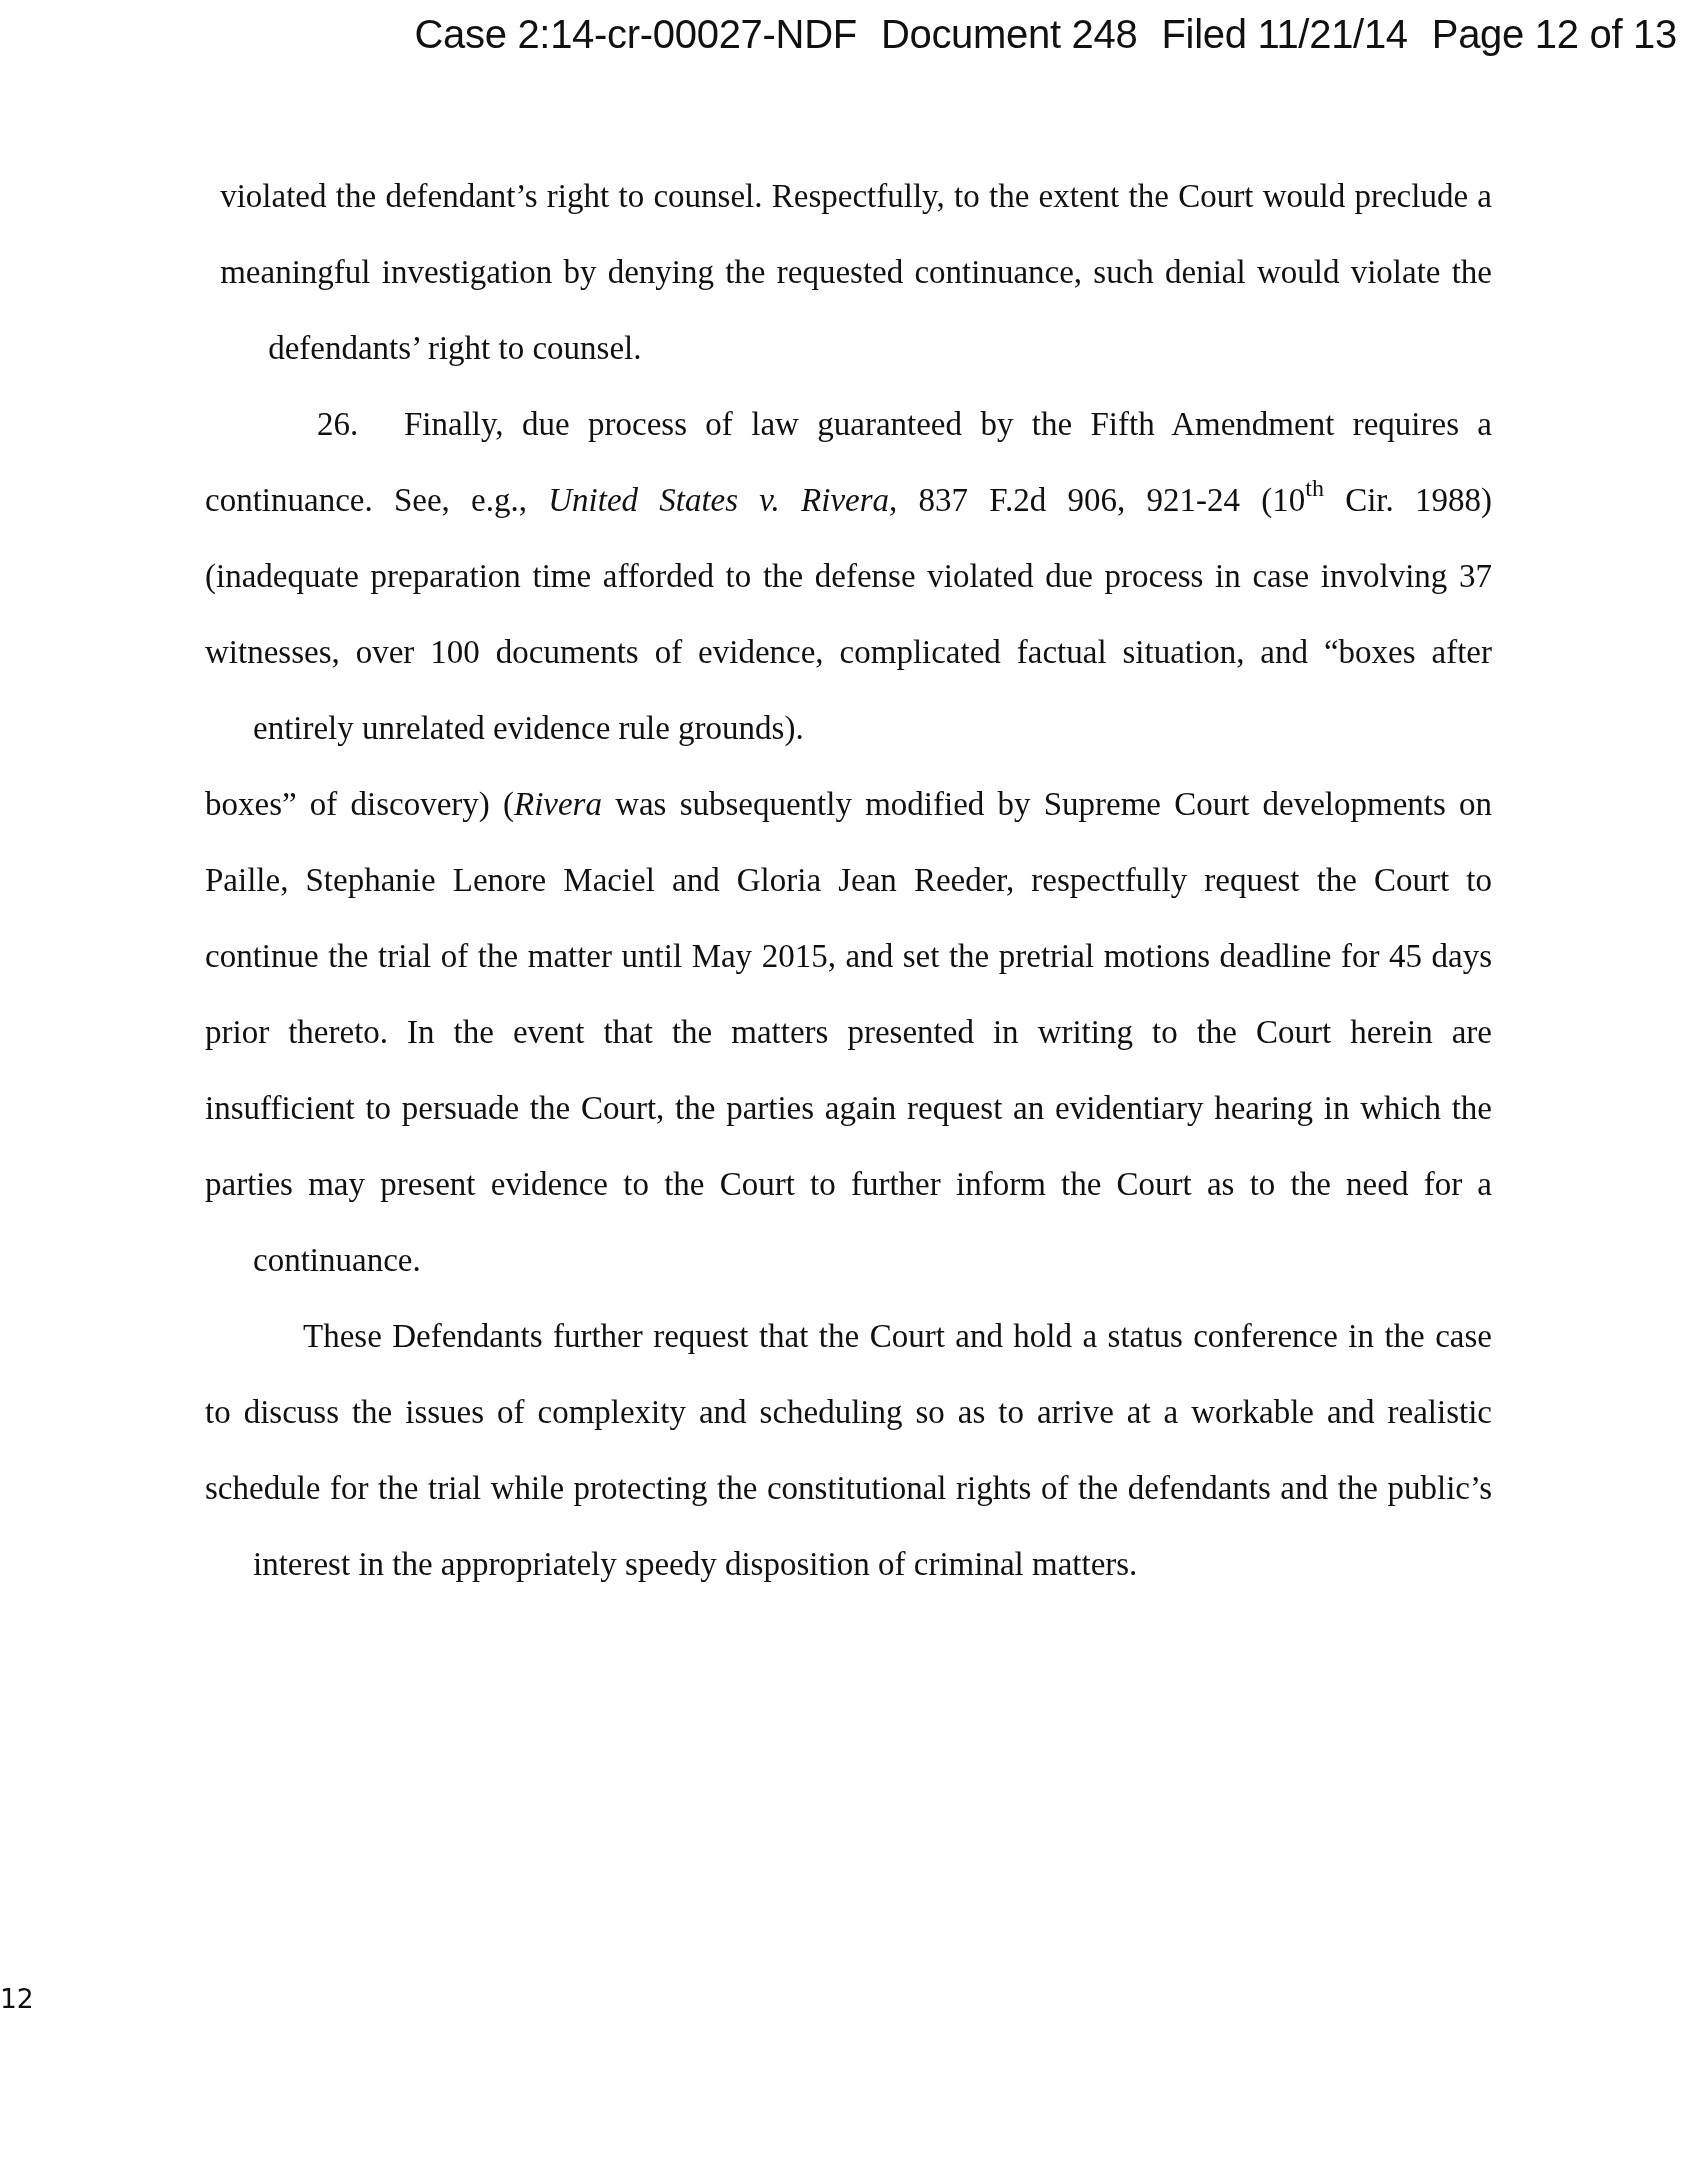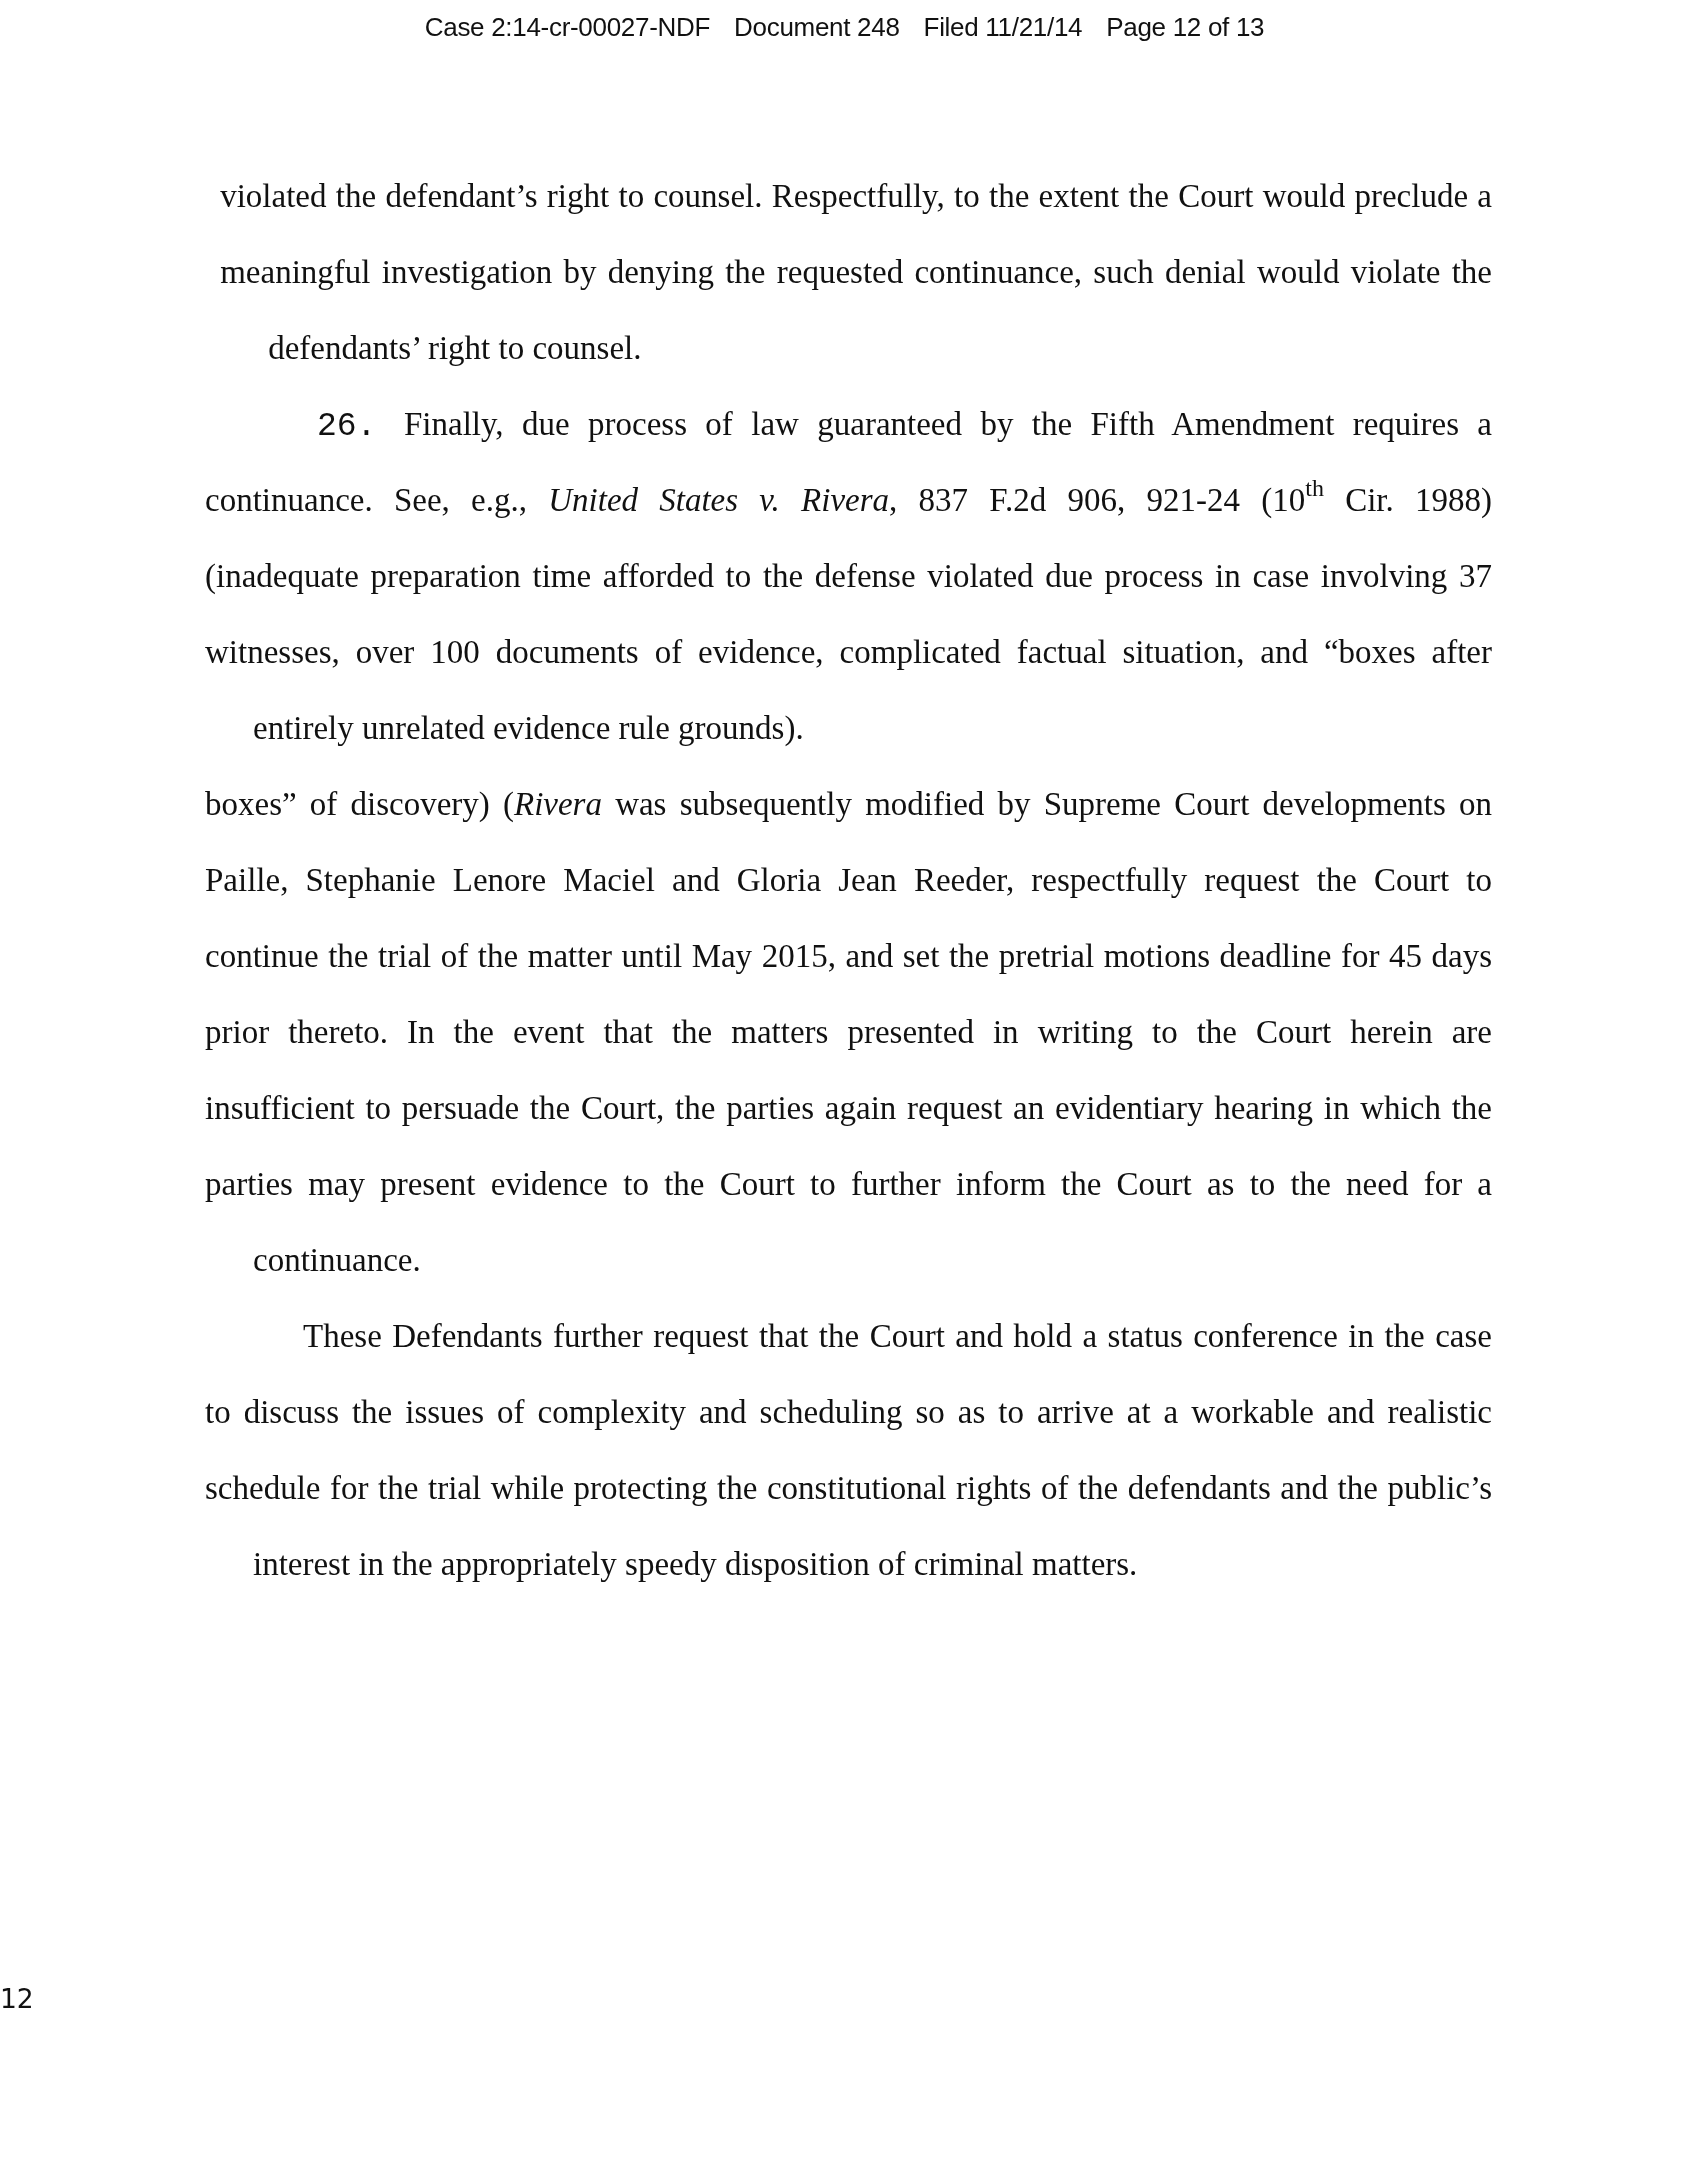"Case 2:14-cr-00027-NDF Document 248" .header { font-size: 26px -> 40px; text-align: center -> right }
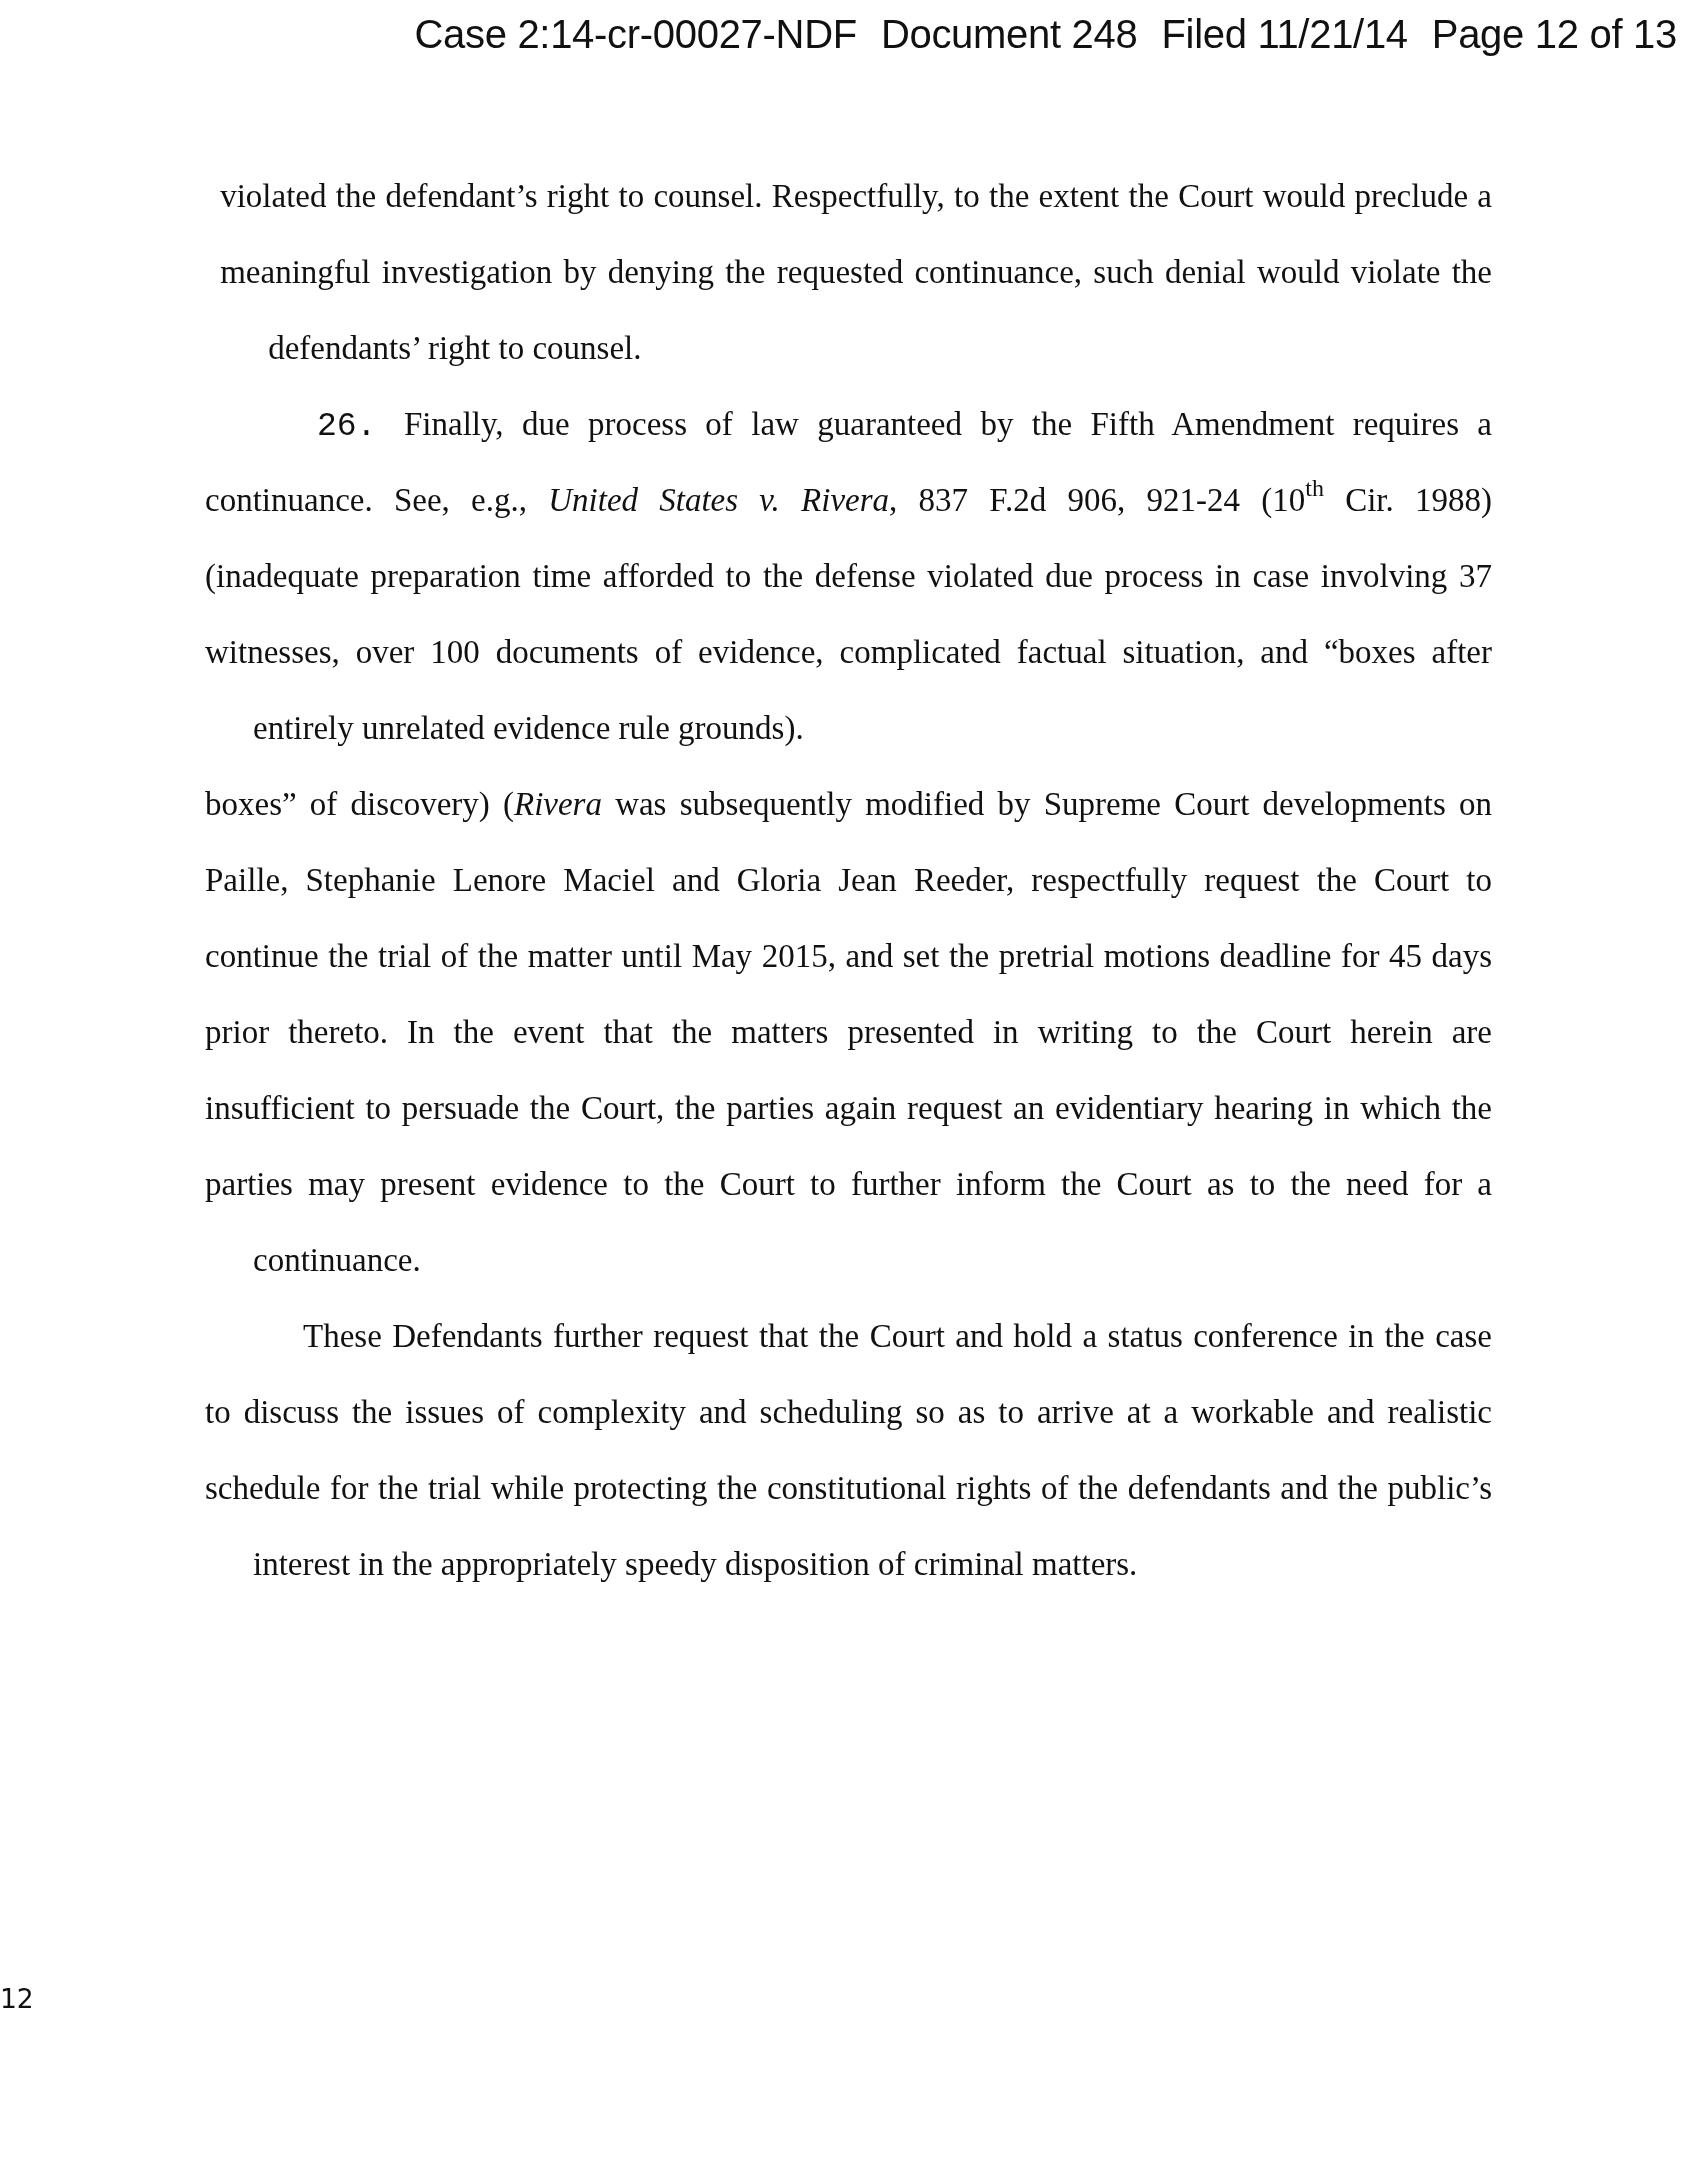"26." .num { font-family: Liberation Mono, monospace -> none }
